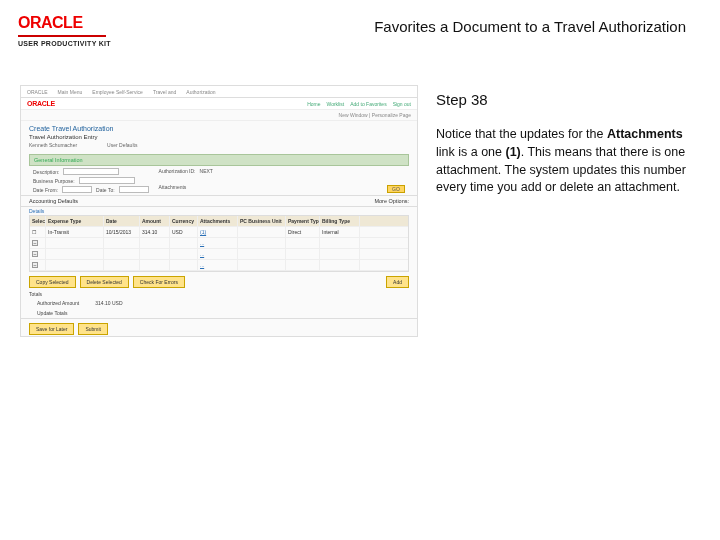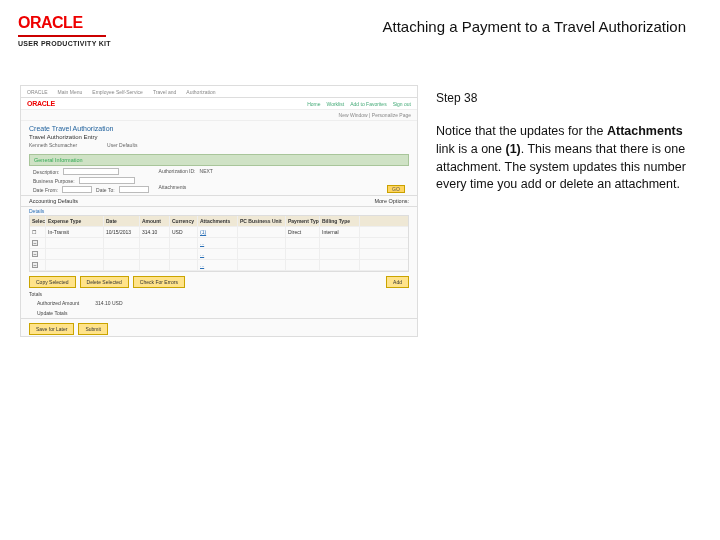"Attaching a Payment to a" div.doc-title { text: Attaching a Payment -> Favorites a Document }
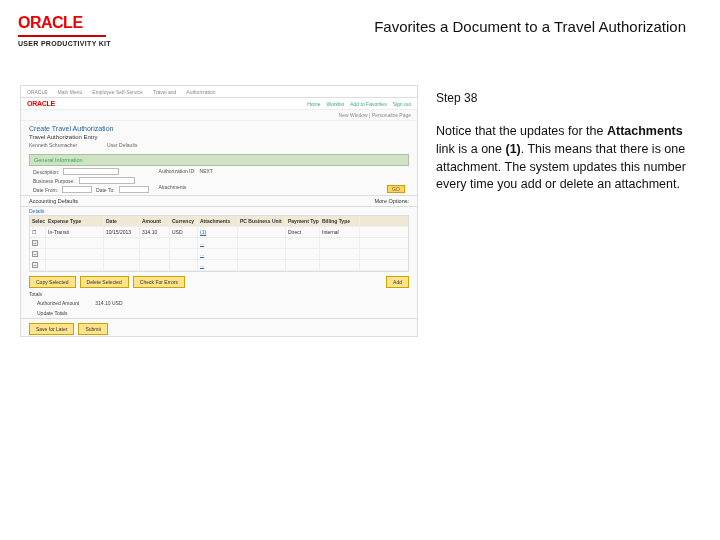"Step 38" .step { font-size: 12px -> 15px }
